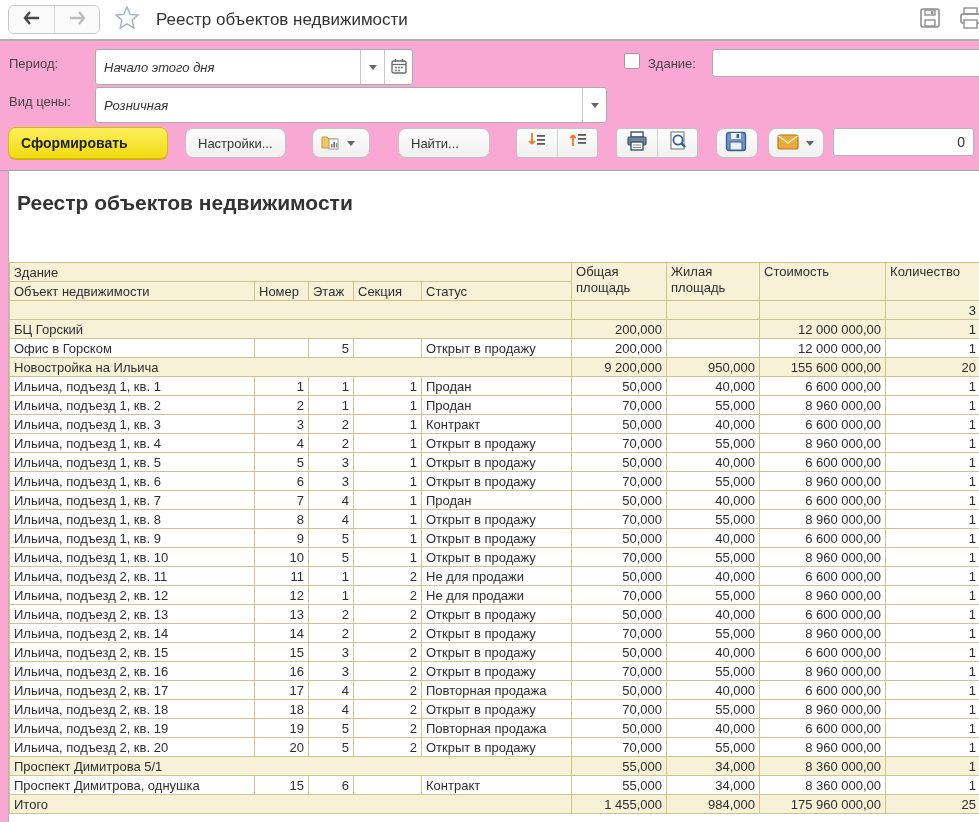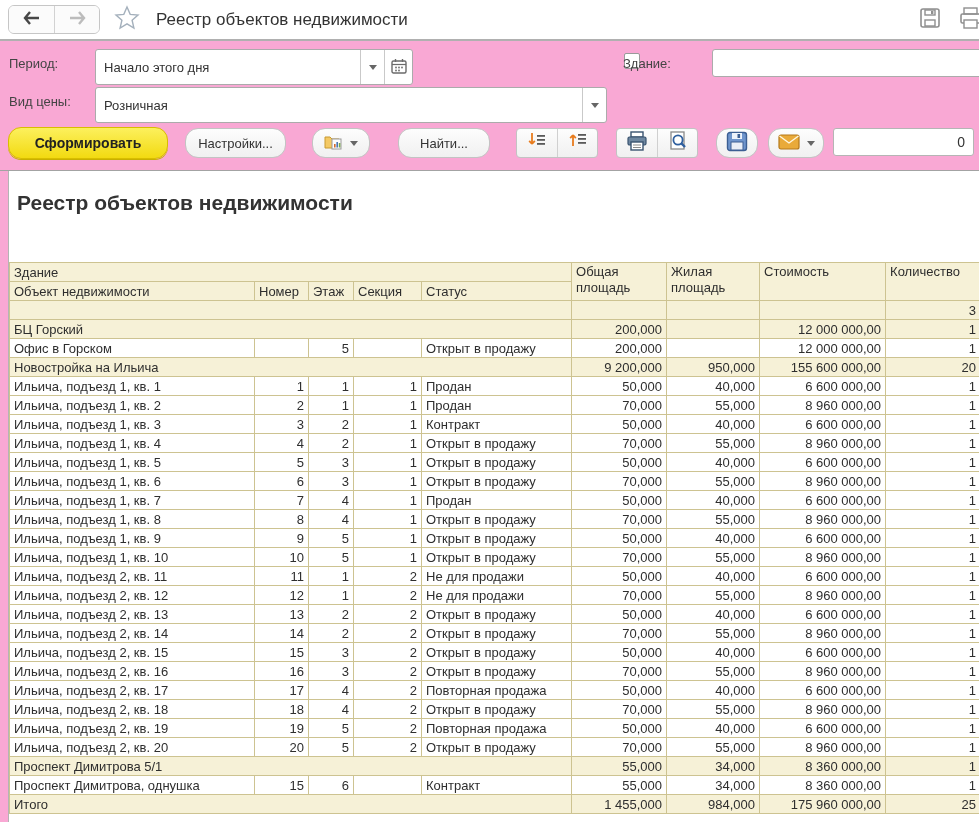"Начало этого дня" .combo { font-style: none -> italic }
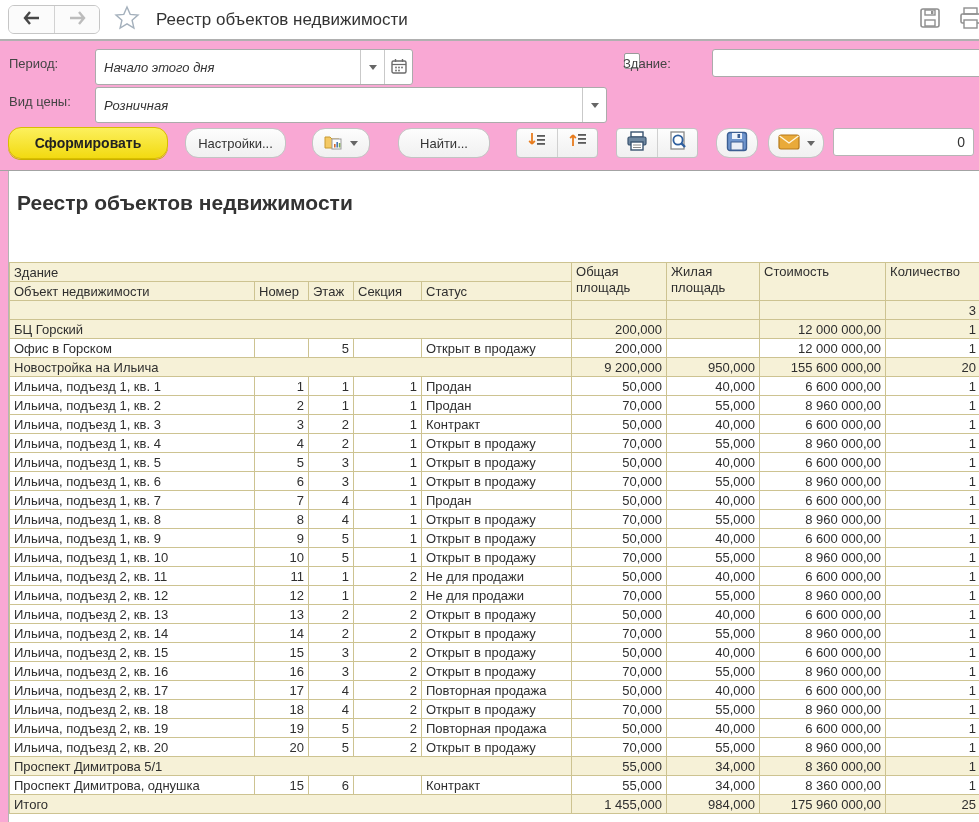"Здание:" div.lbl { left: 623px -> 648px }
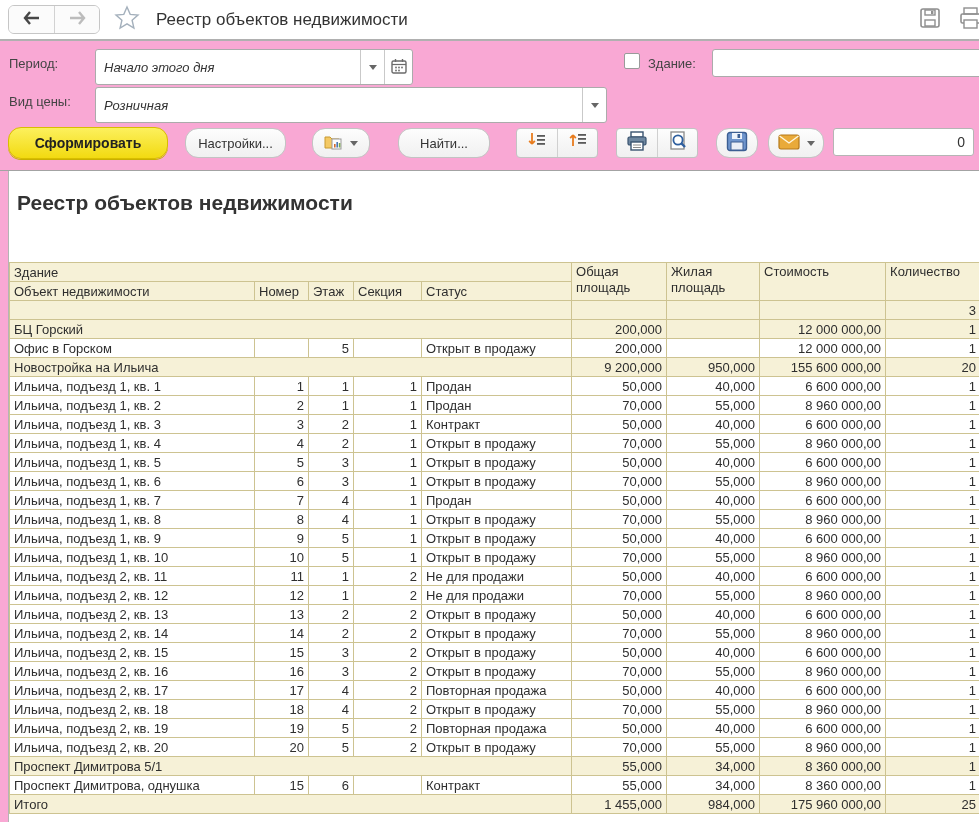"Сформировать" .btn { border-radius: 13px -> 8px; justify-content: center -> none }
